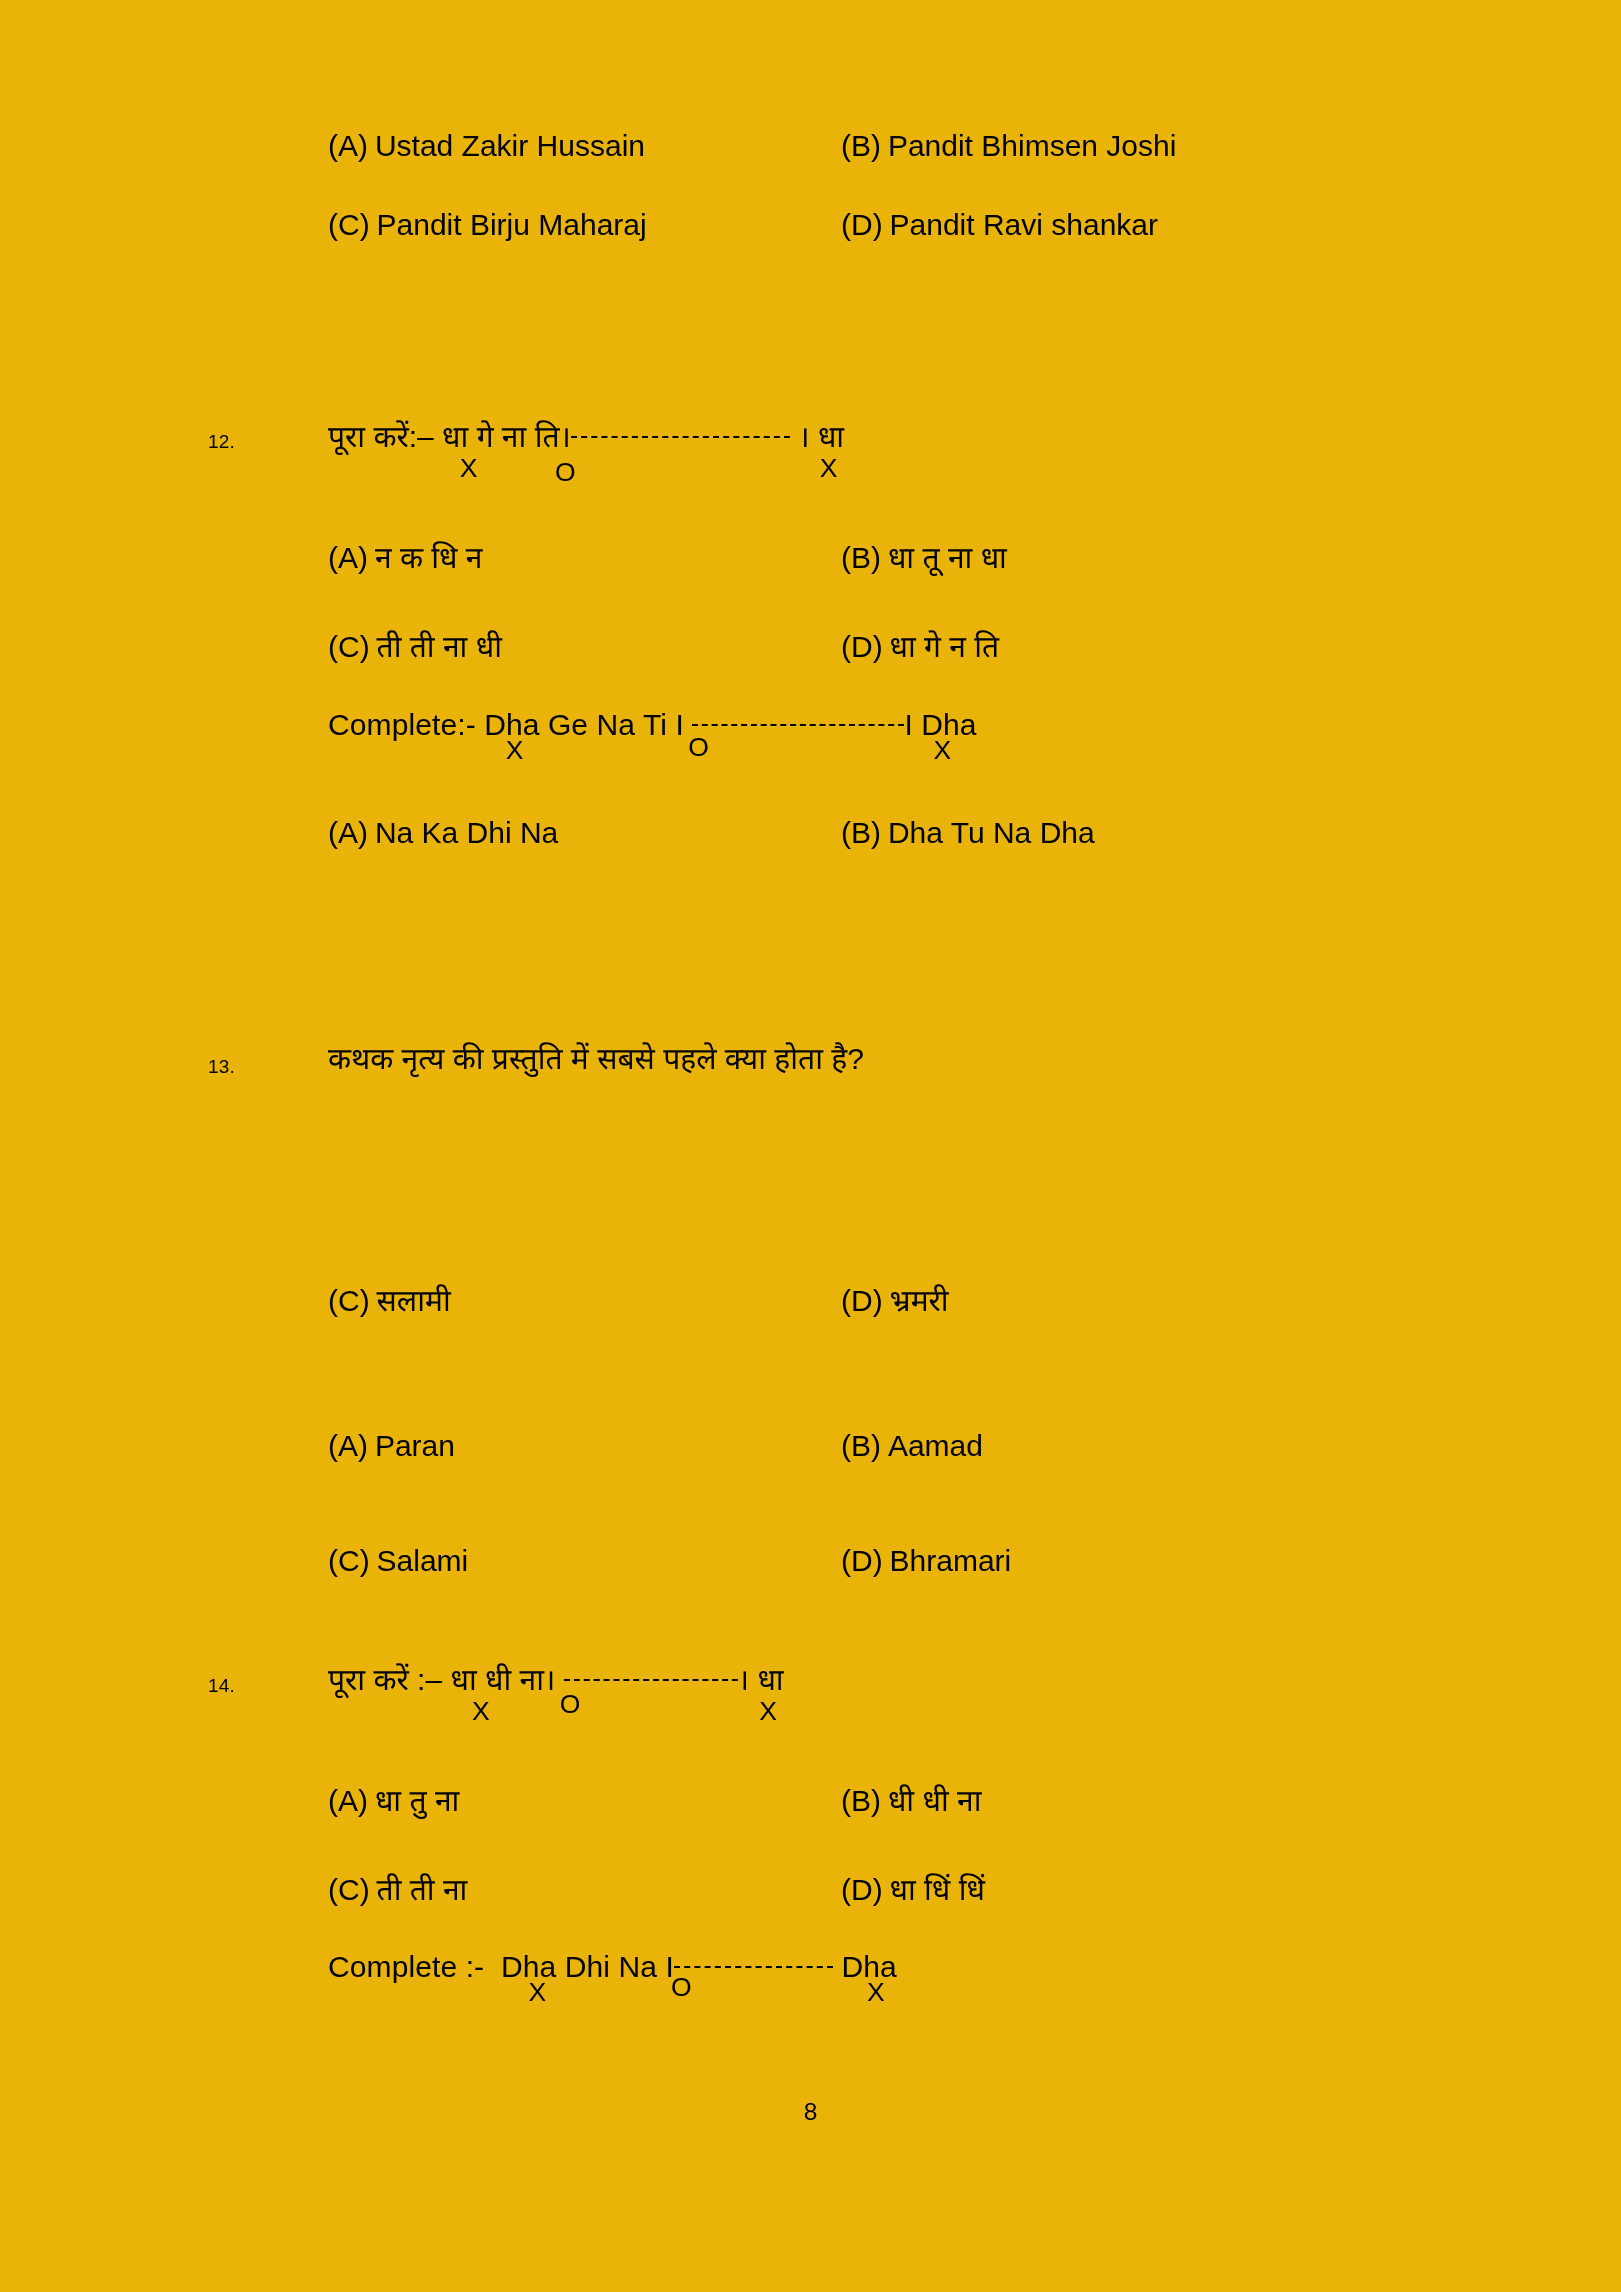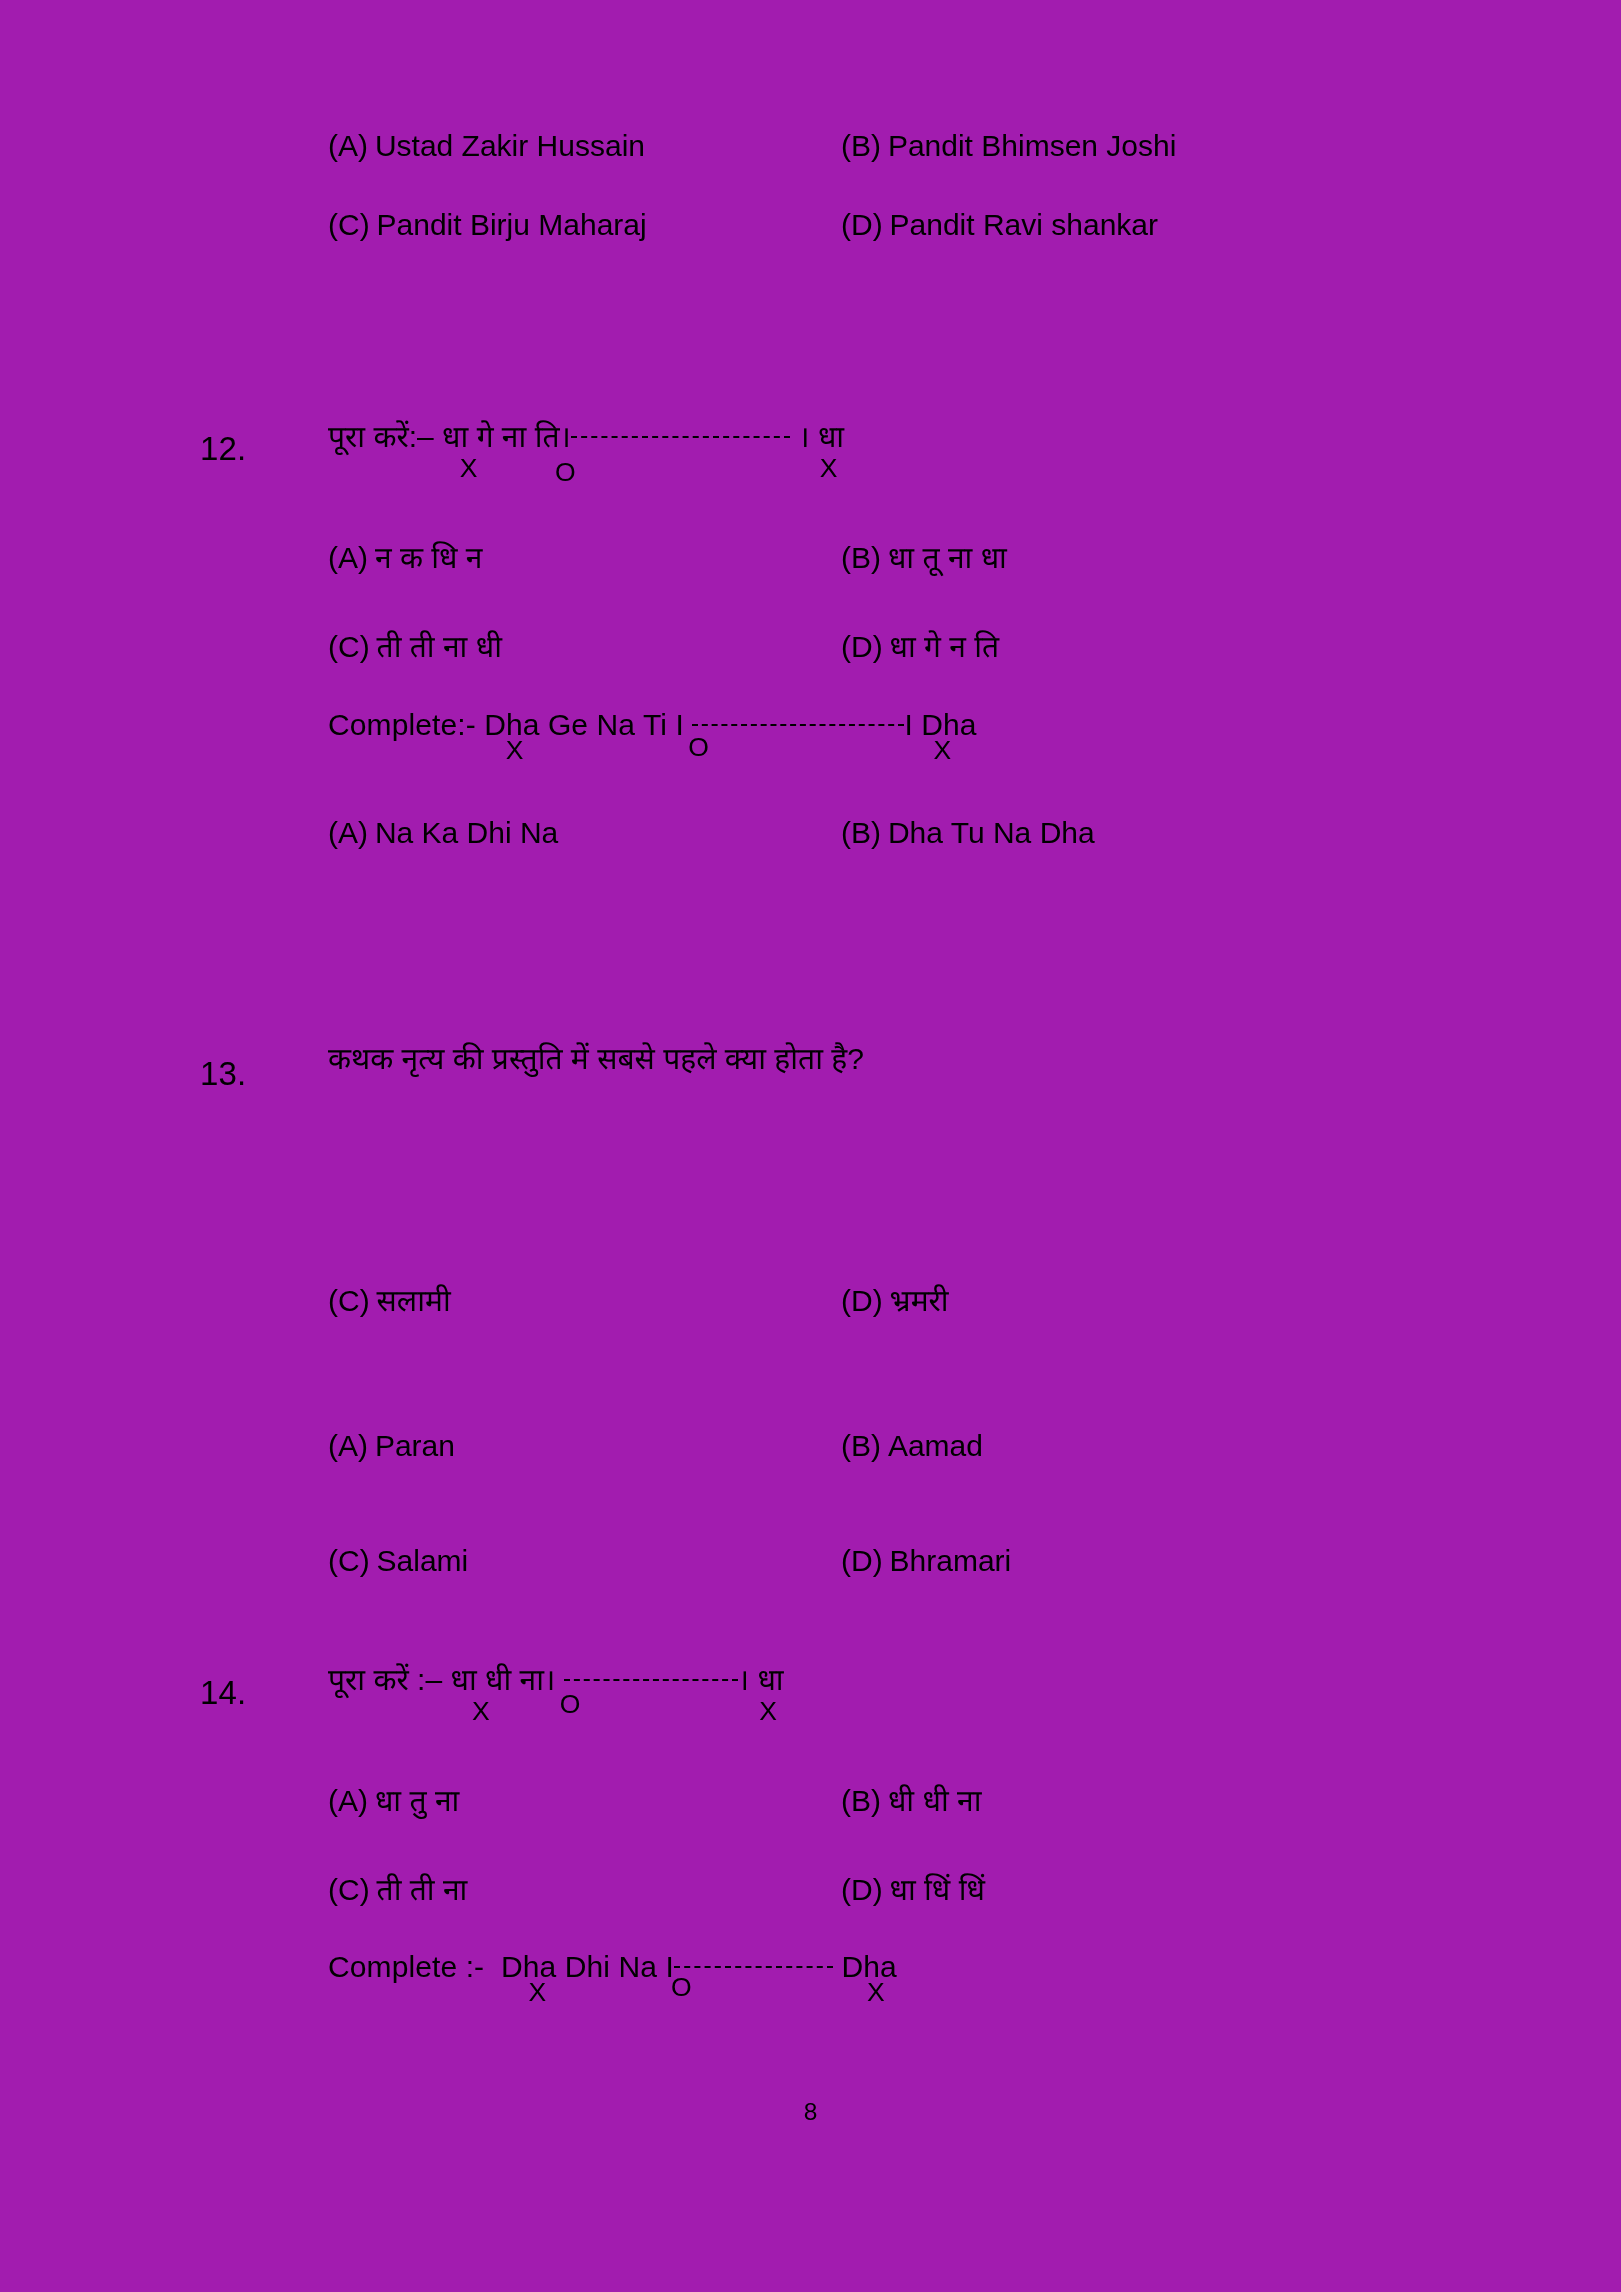"(A) Ustad Zakir Hussain" .page { background: #a21caf -> #eab308 }
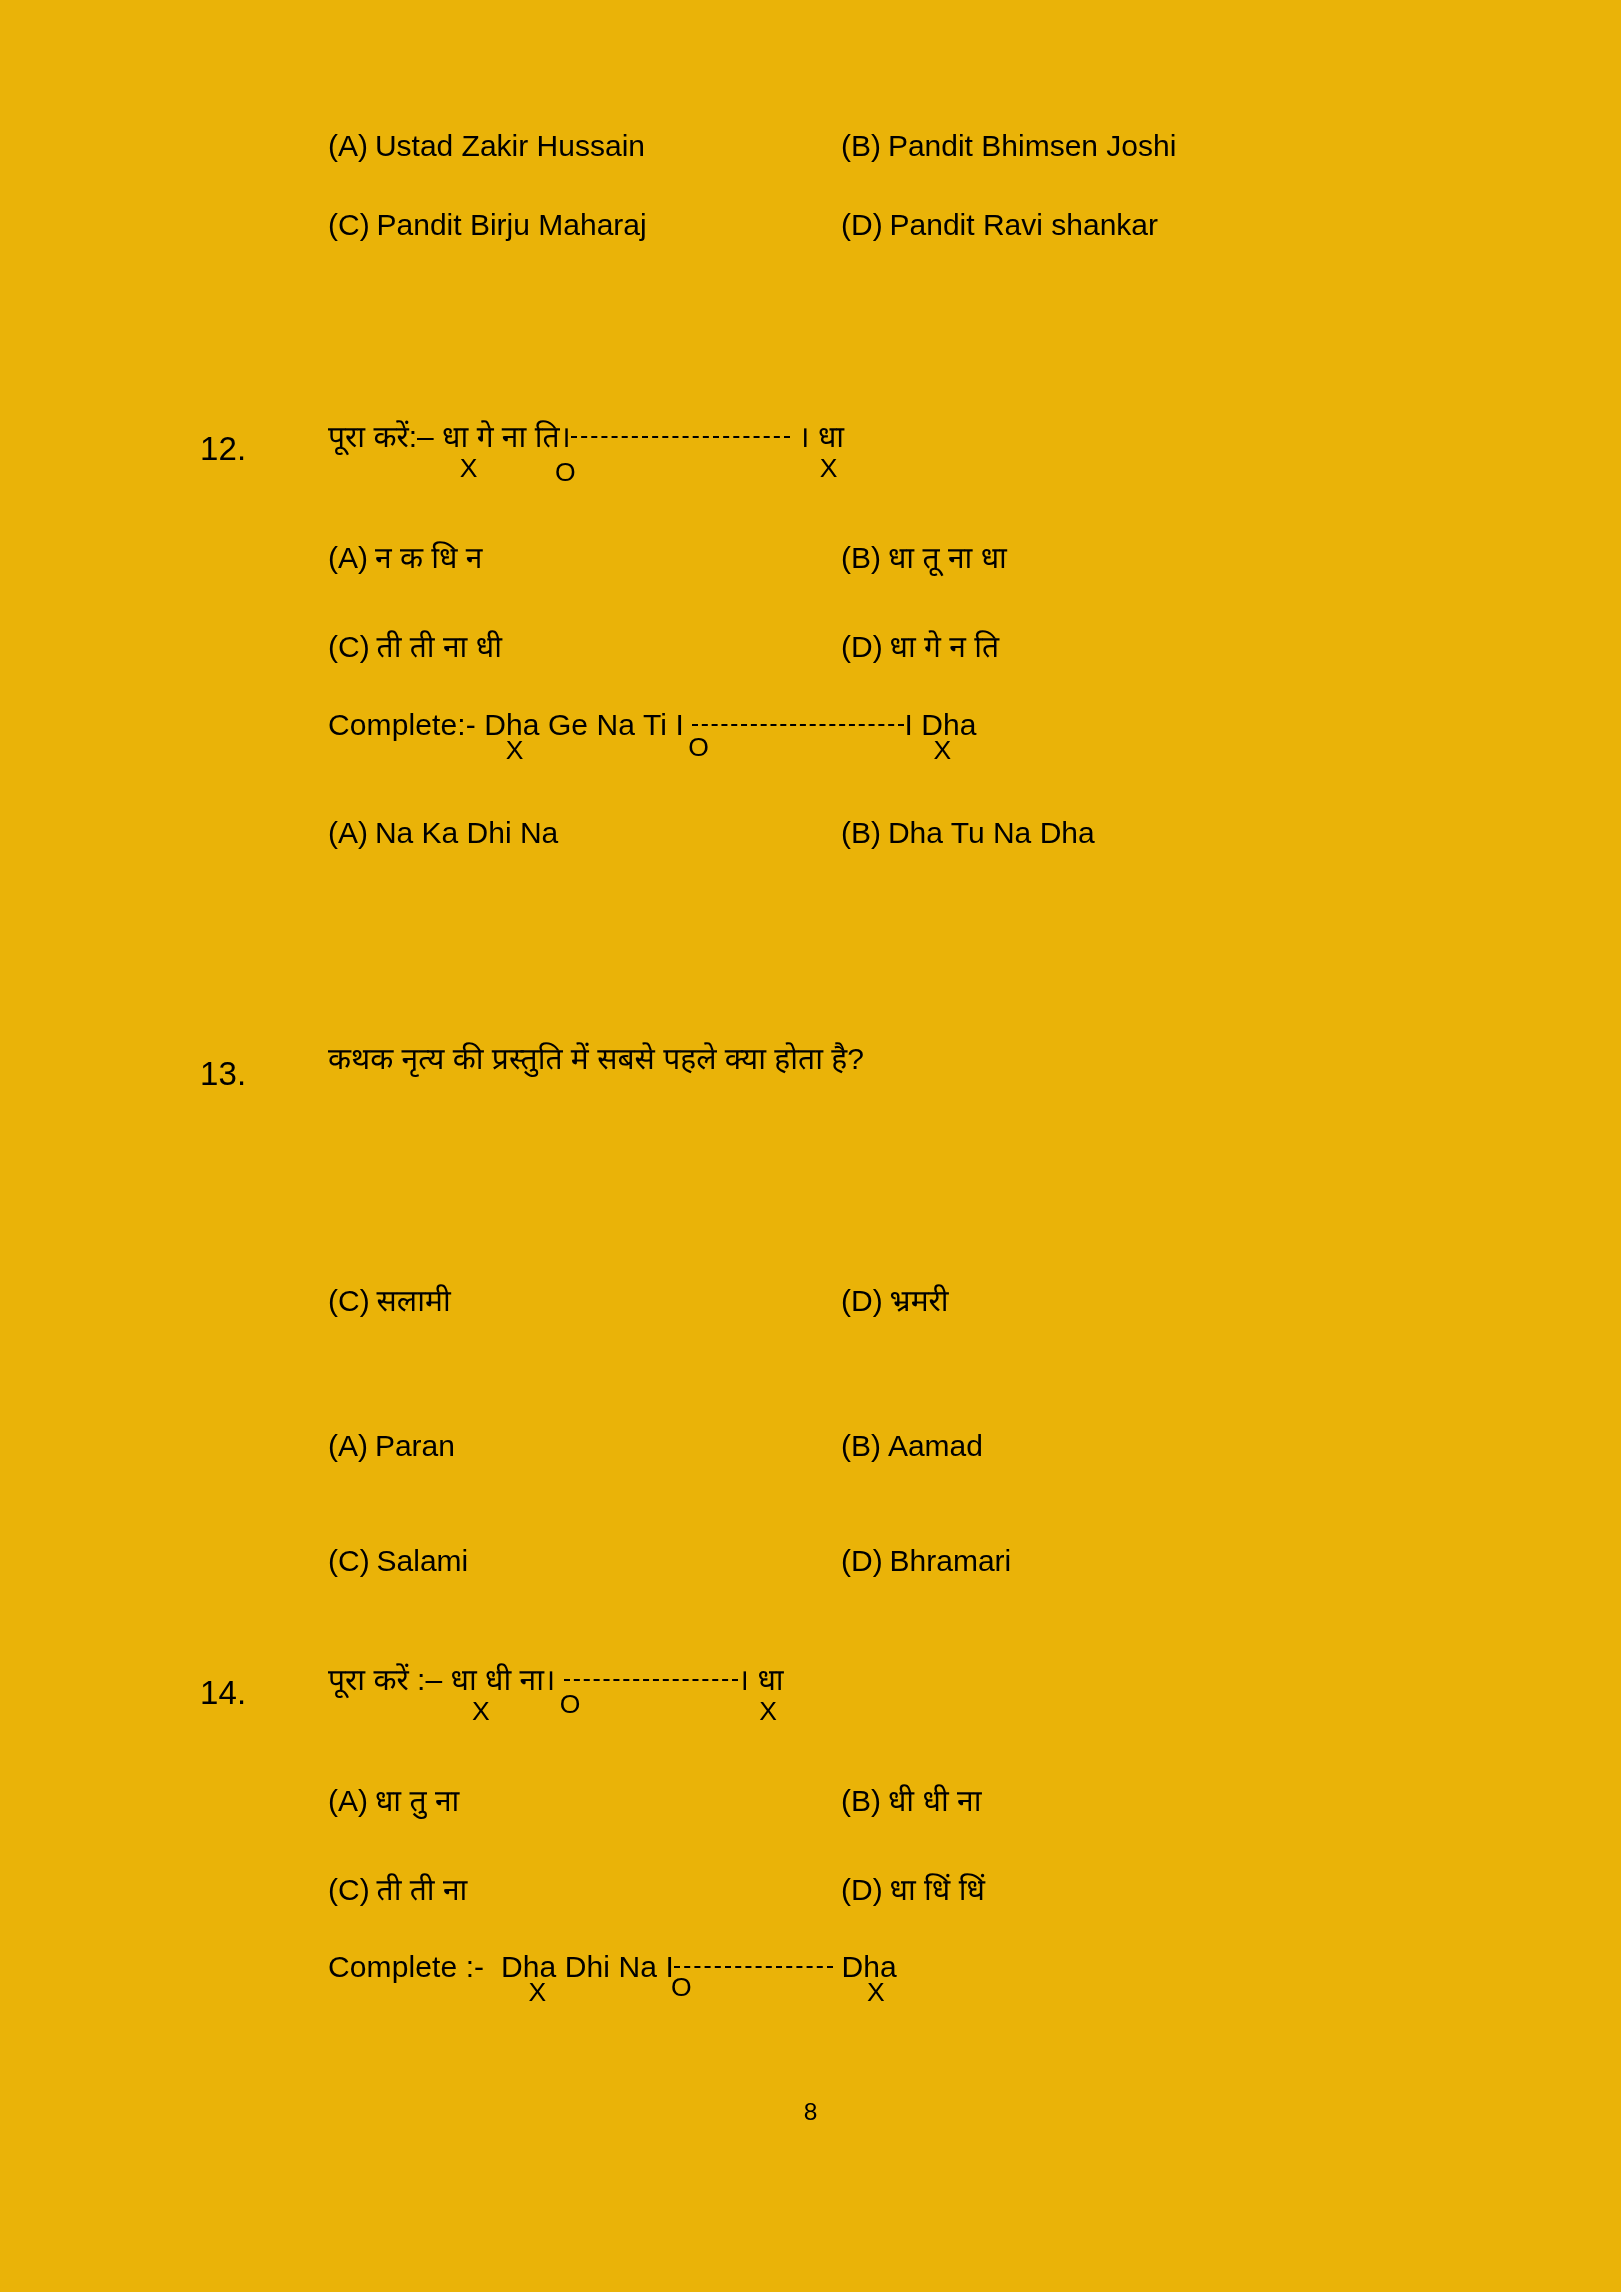"12." .qnum { font-size: 33px -> 19px; left: 200px -> 208px }
